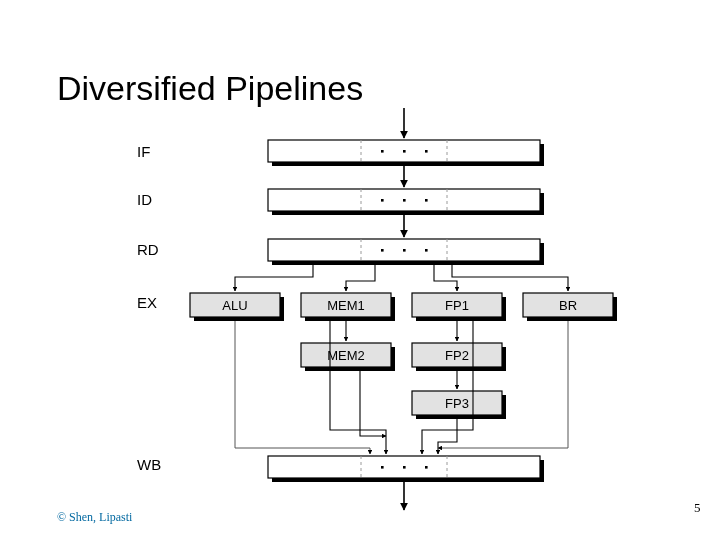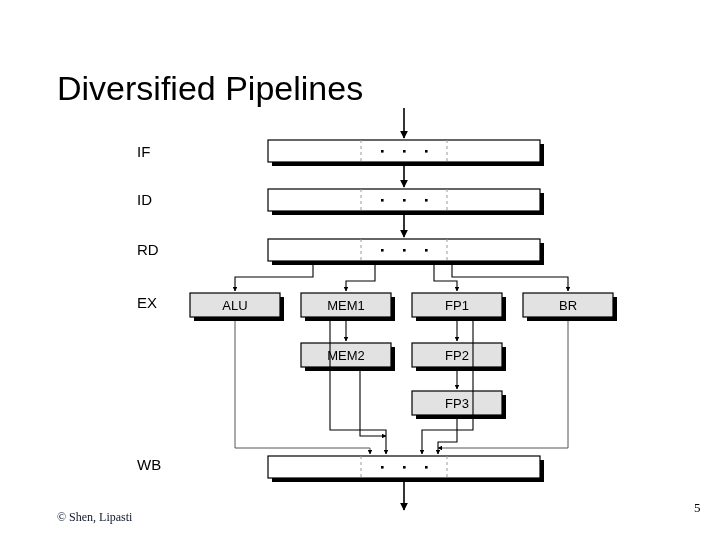"© Shen, Lipasti" #footer-credit { color: #0f172a -> #0369a1 }
